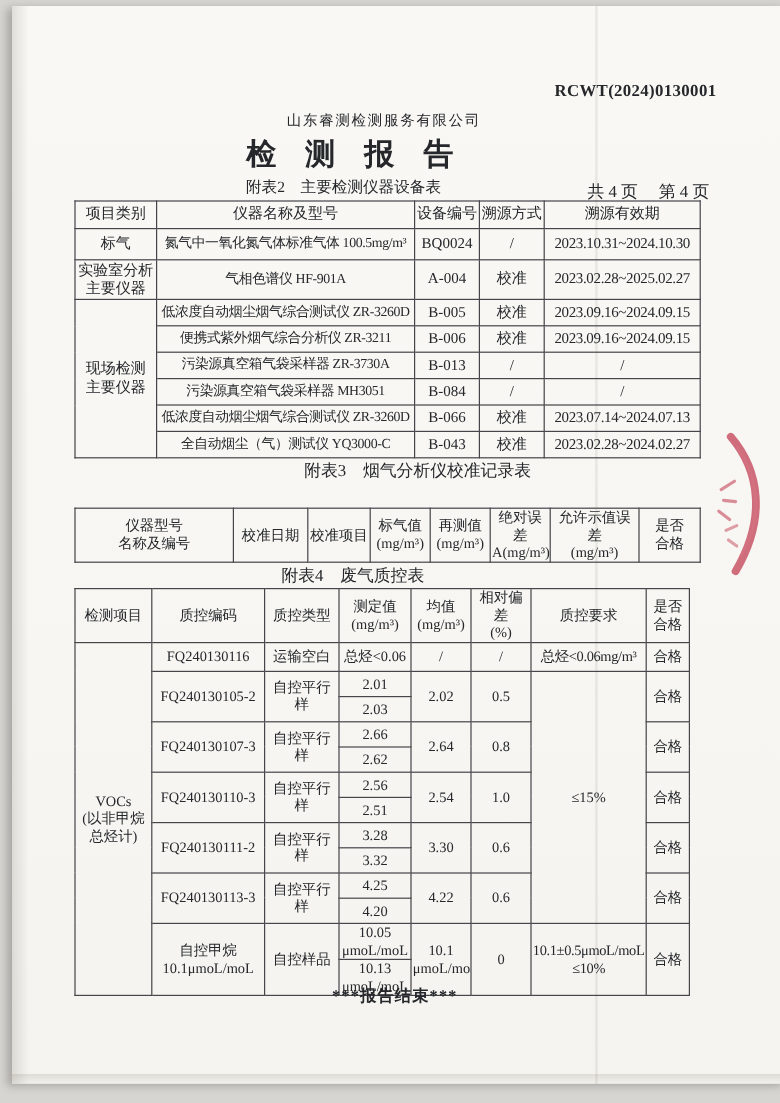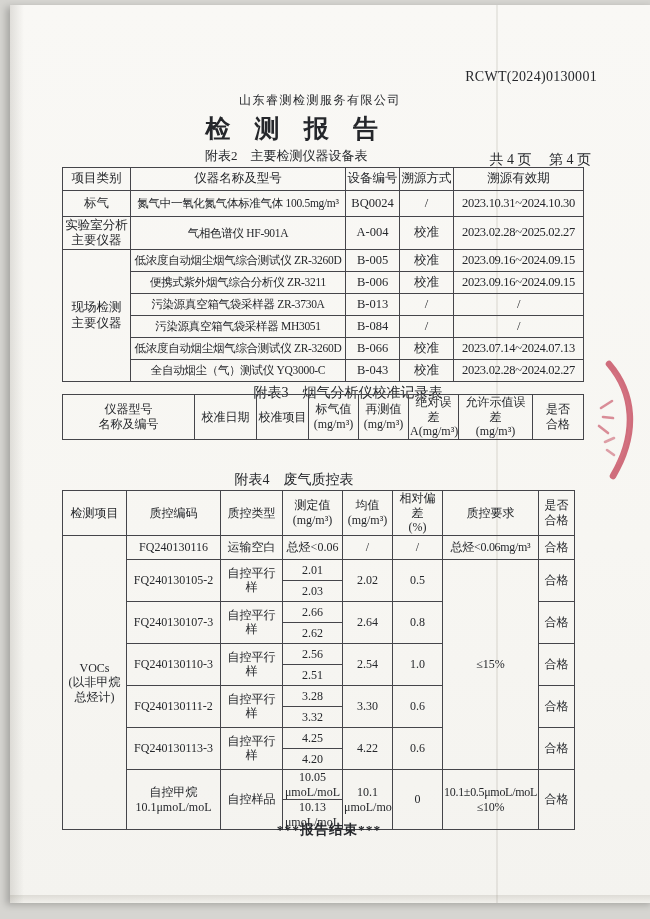"RCWT(2024)0130001" .report-no { font-weight: none -> bold }
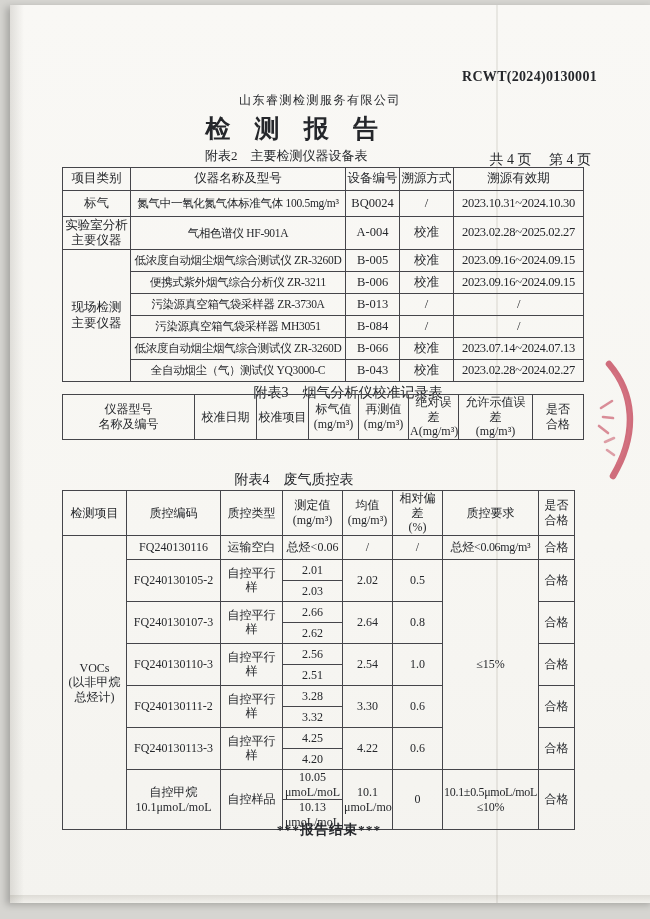"仪器型号" .t2 { top: 394px -> 423px }
